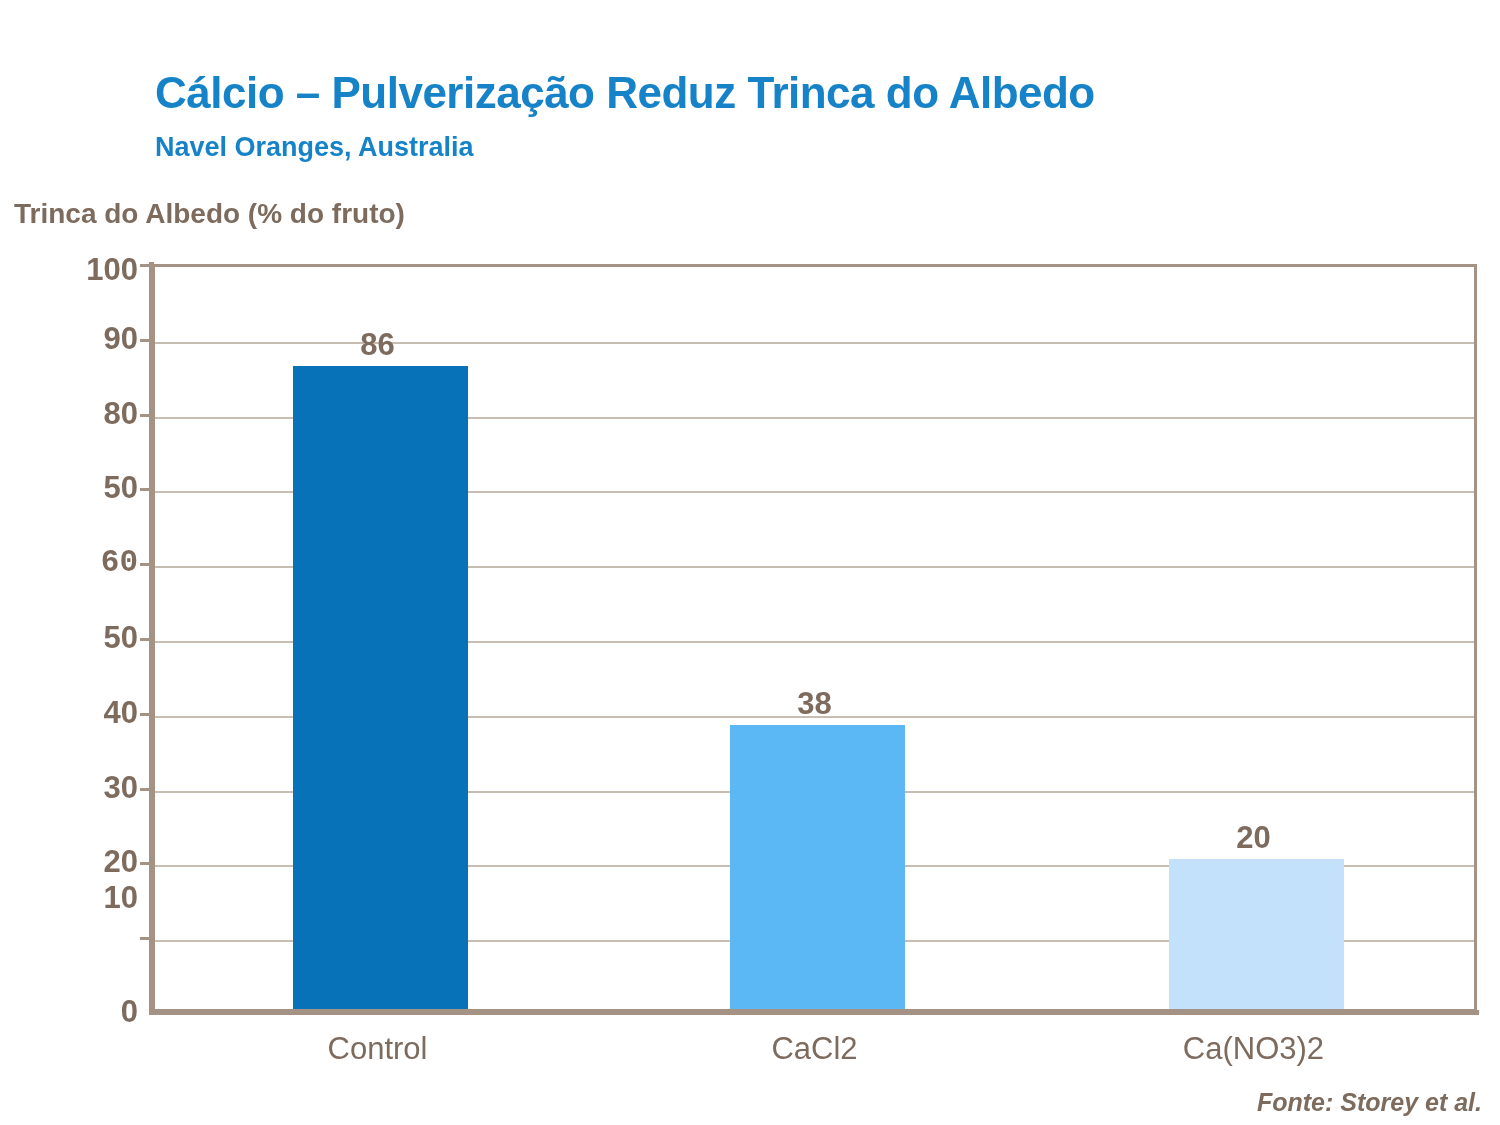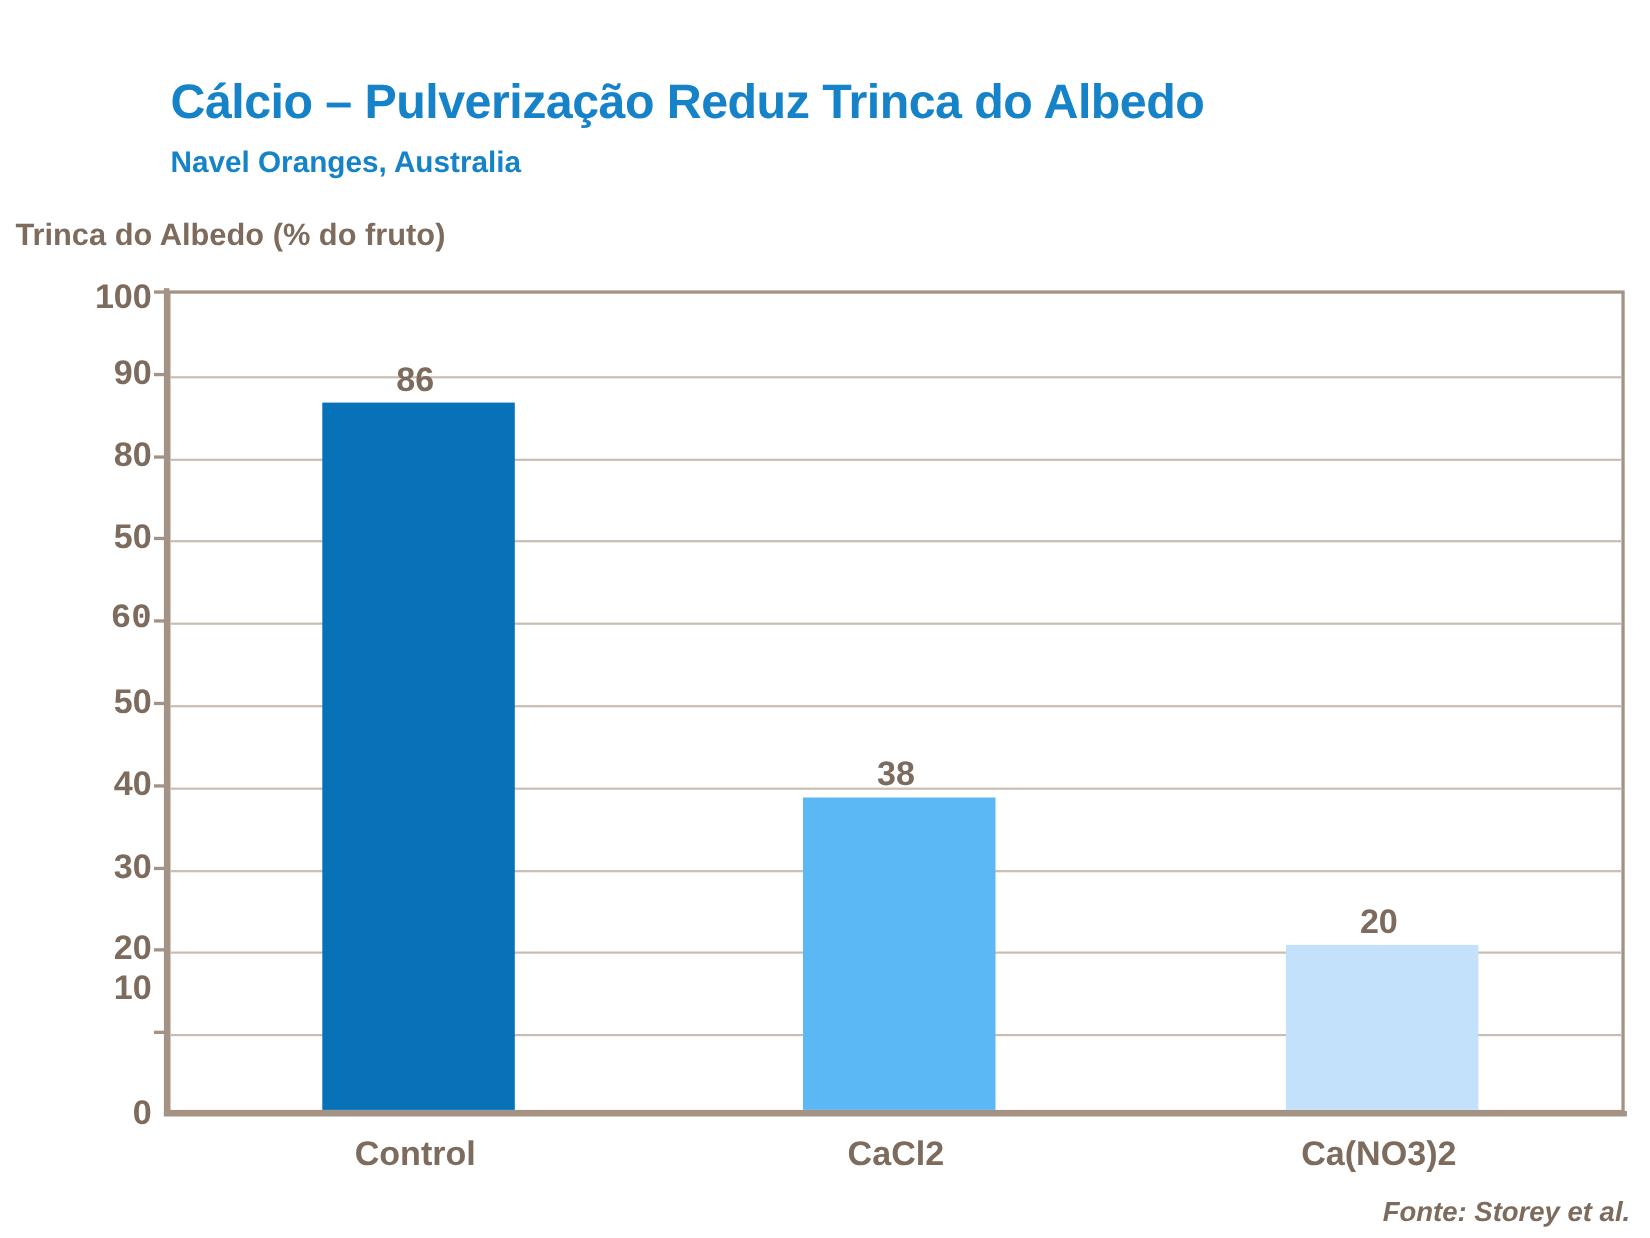"Control" .catlabel { font-weight: bold -> normal }
